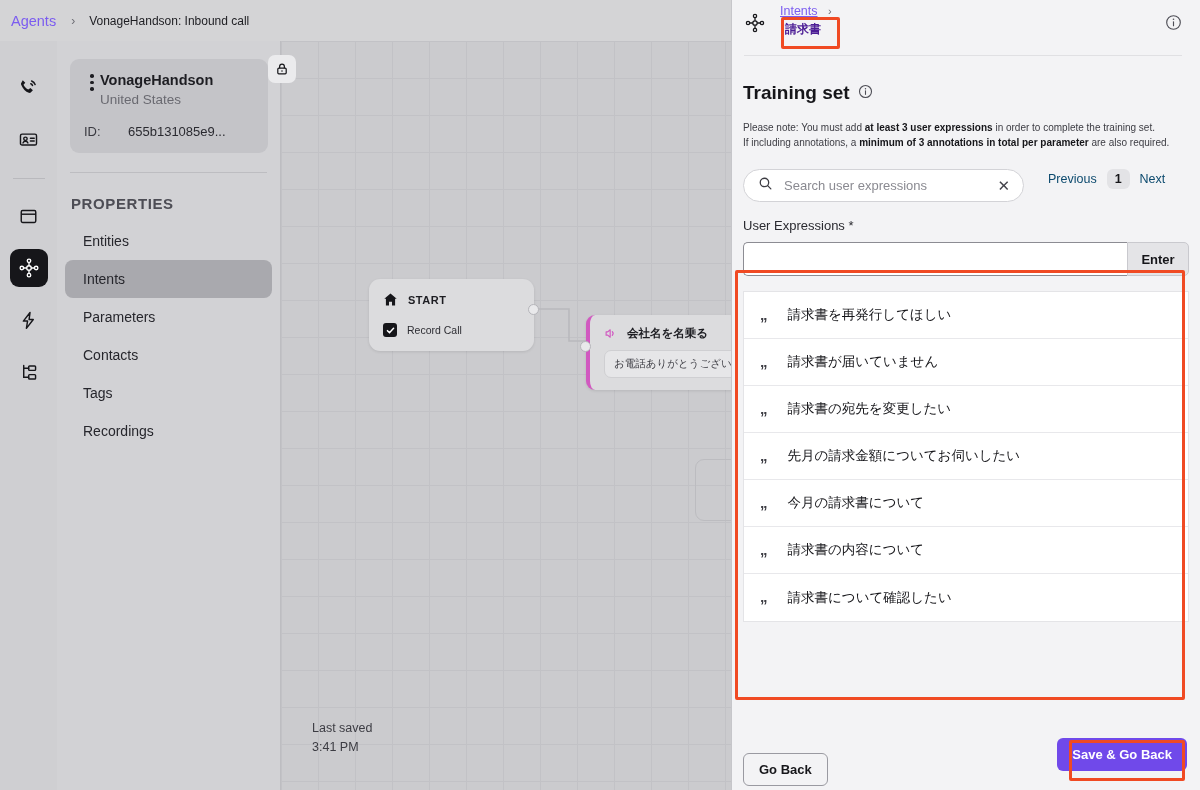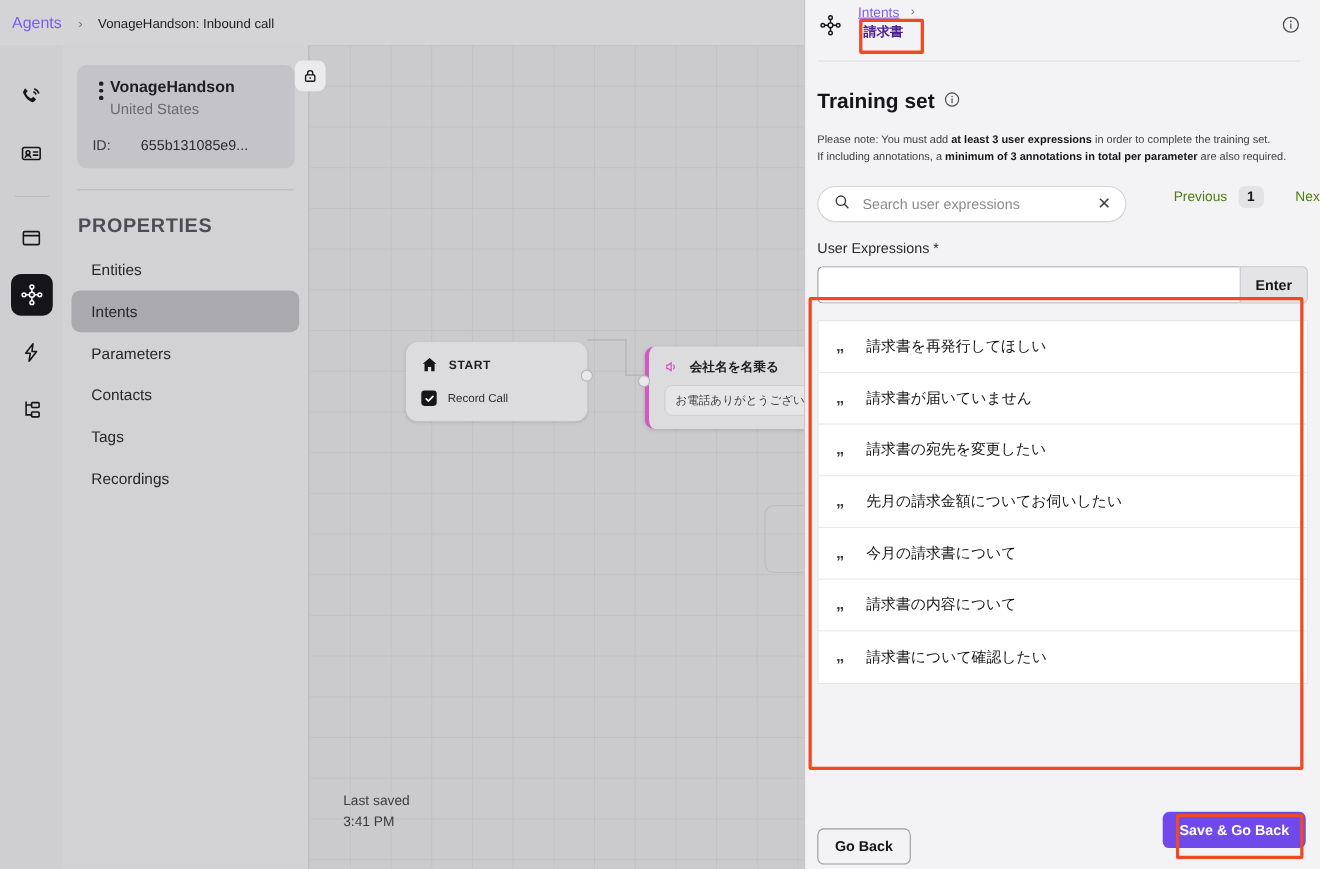"Previous" .pg-dim { color: #4d7c0f -> #0c4a6e; margin-left: 19px -> none }
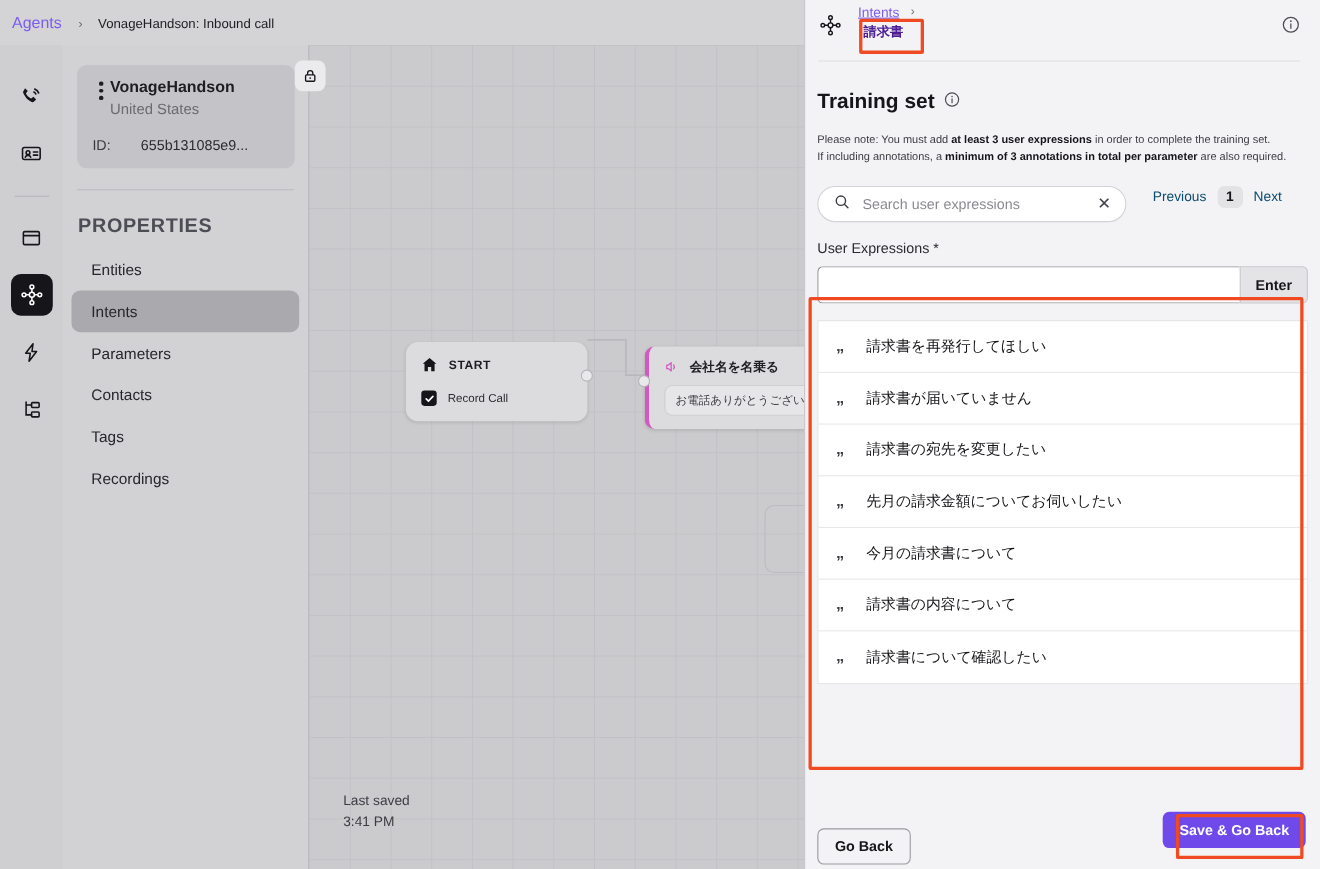"PROPERTIES" .prop-title { font-size: 18px -> 15px }
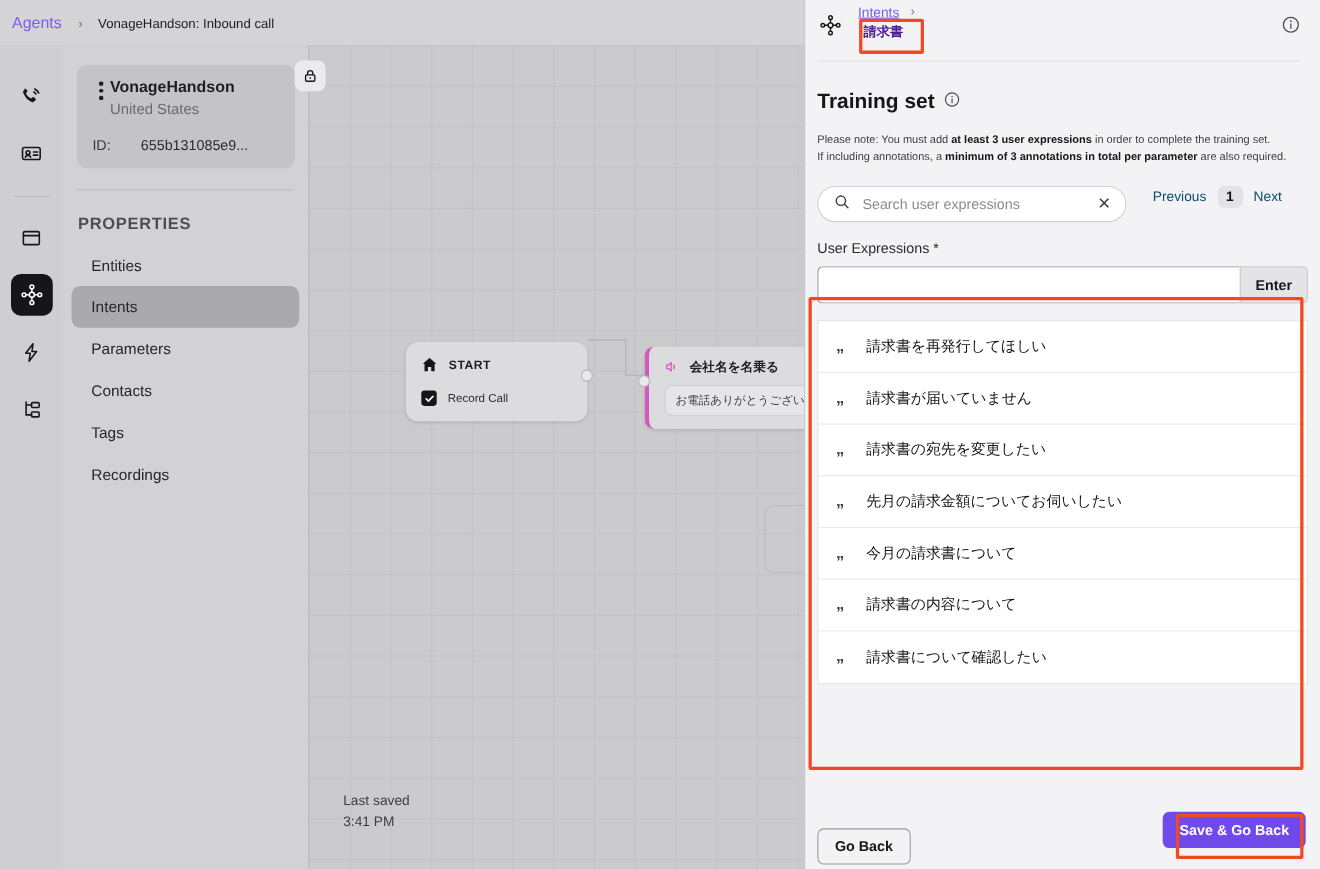"START" .node-start { margin-top: 32px -> none }
